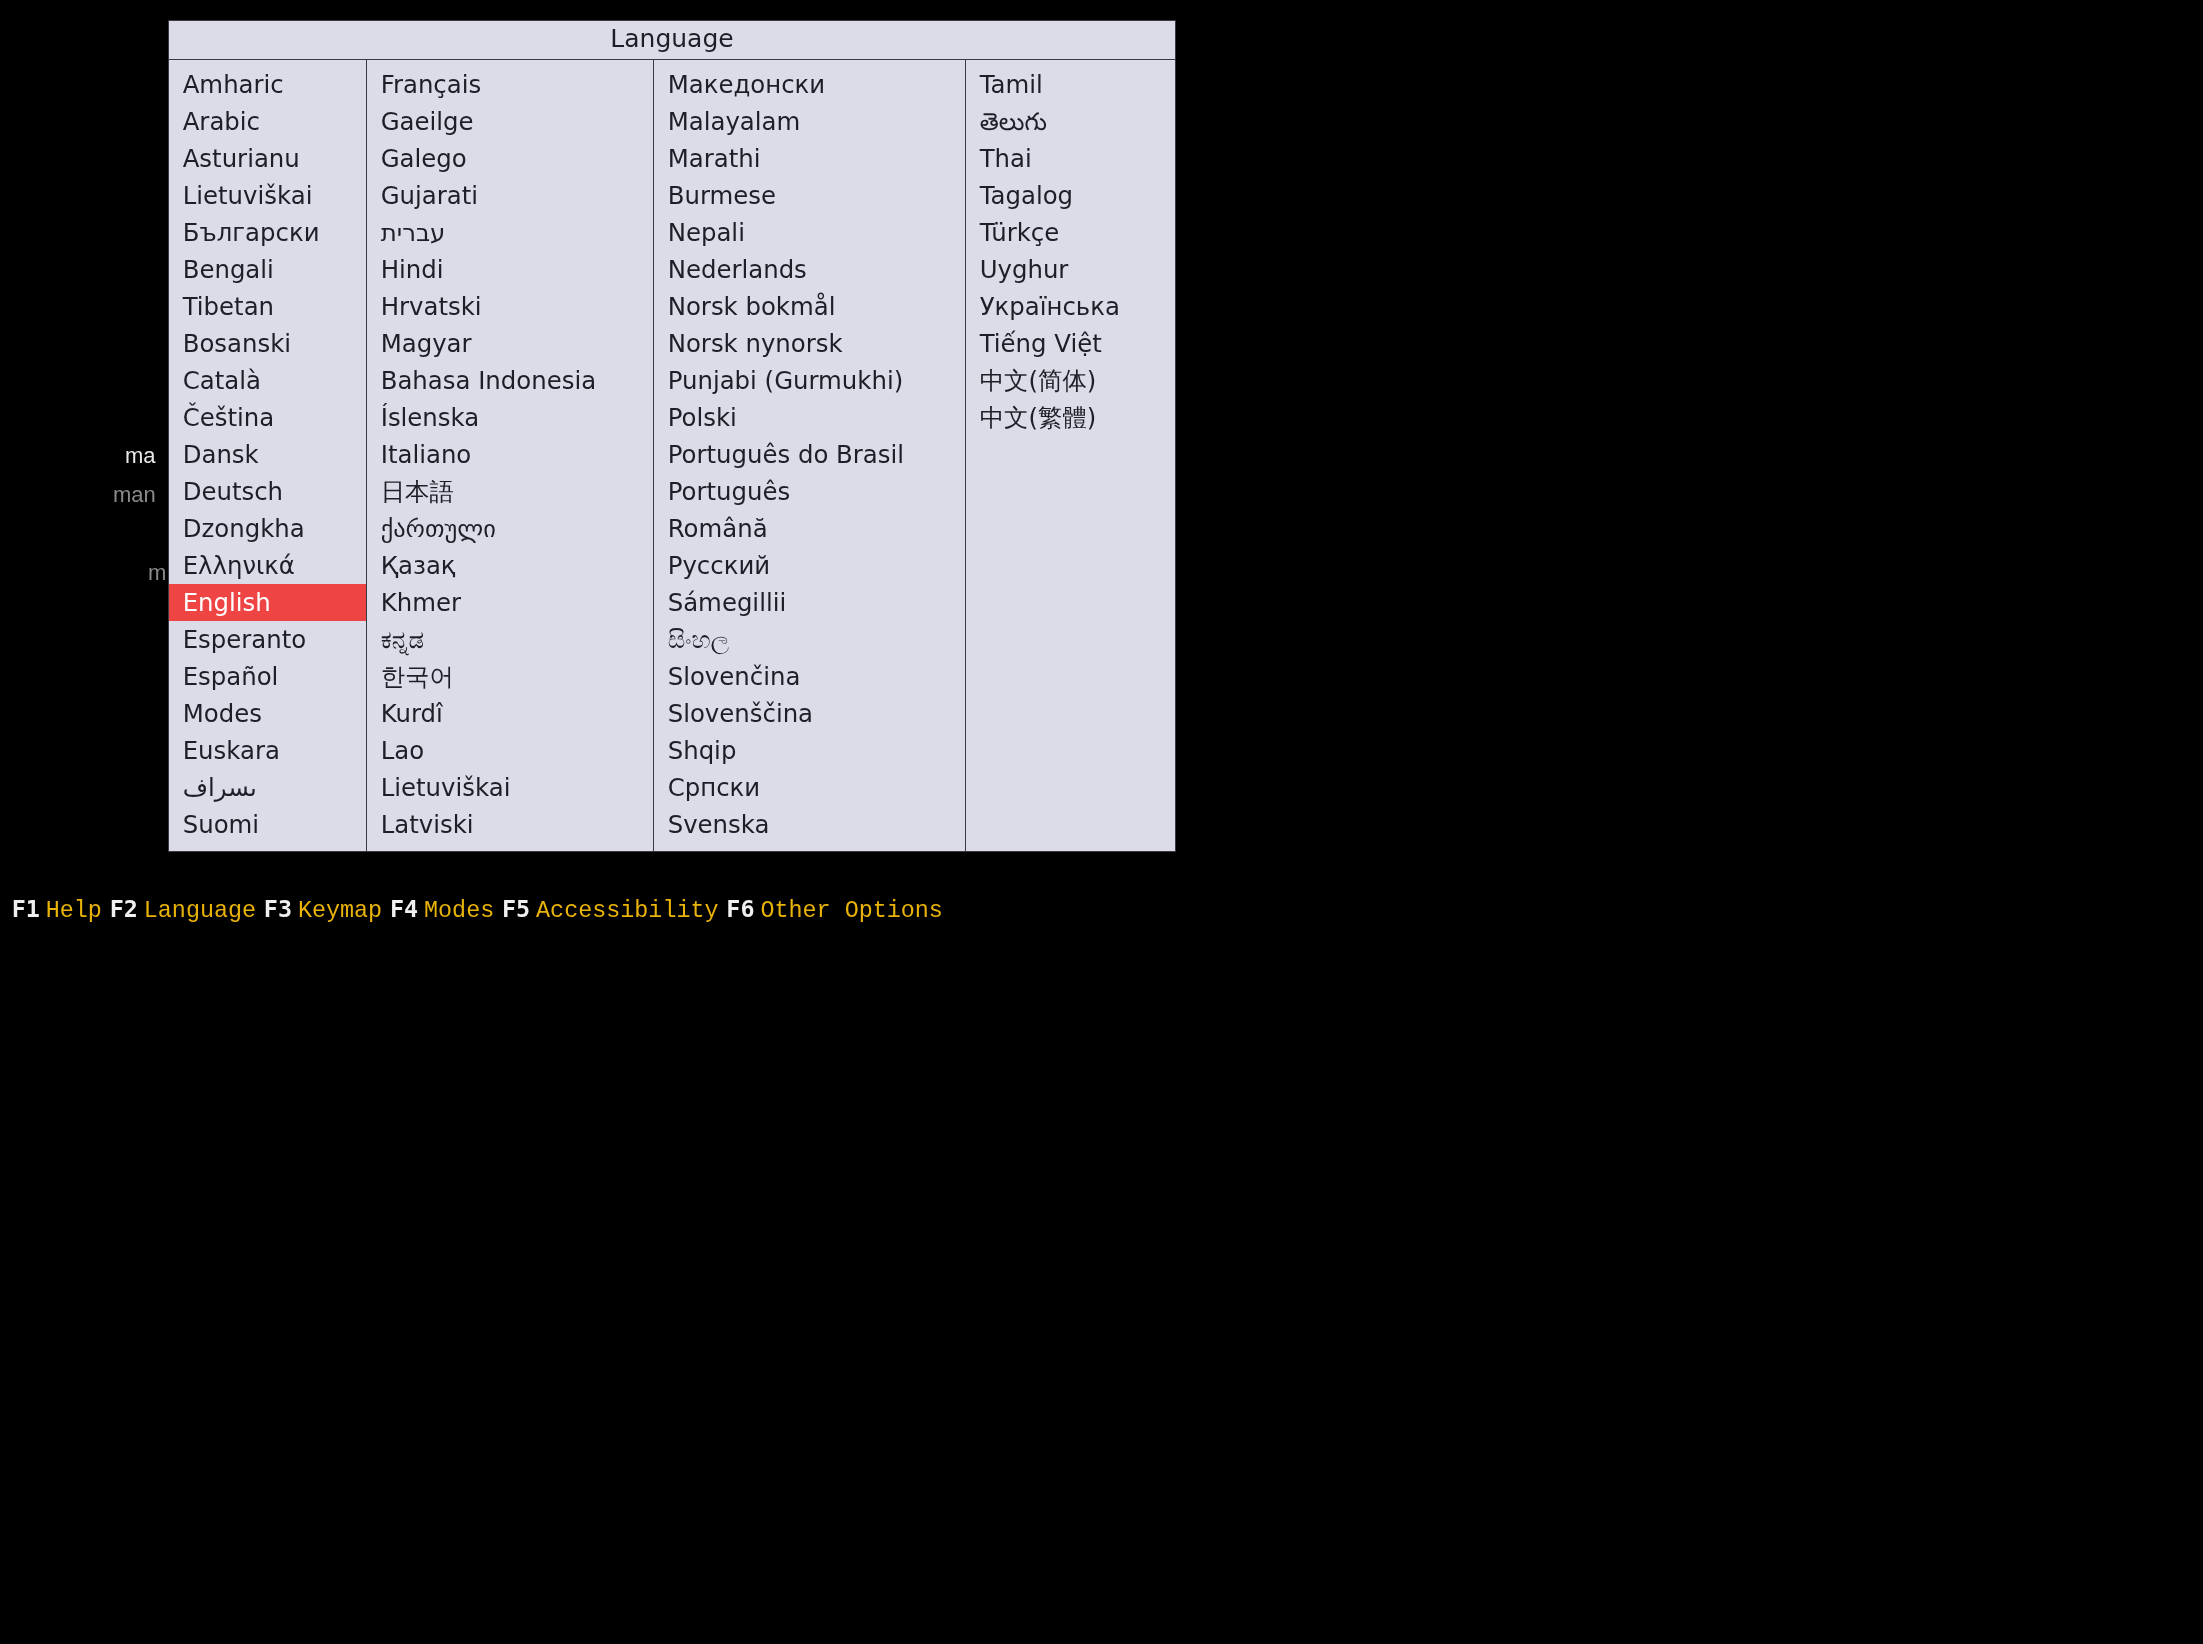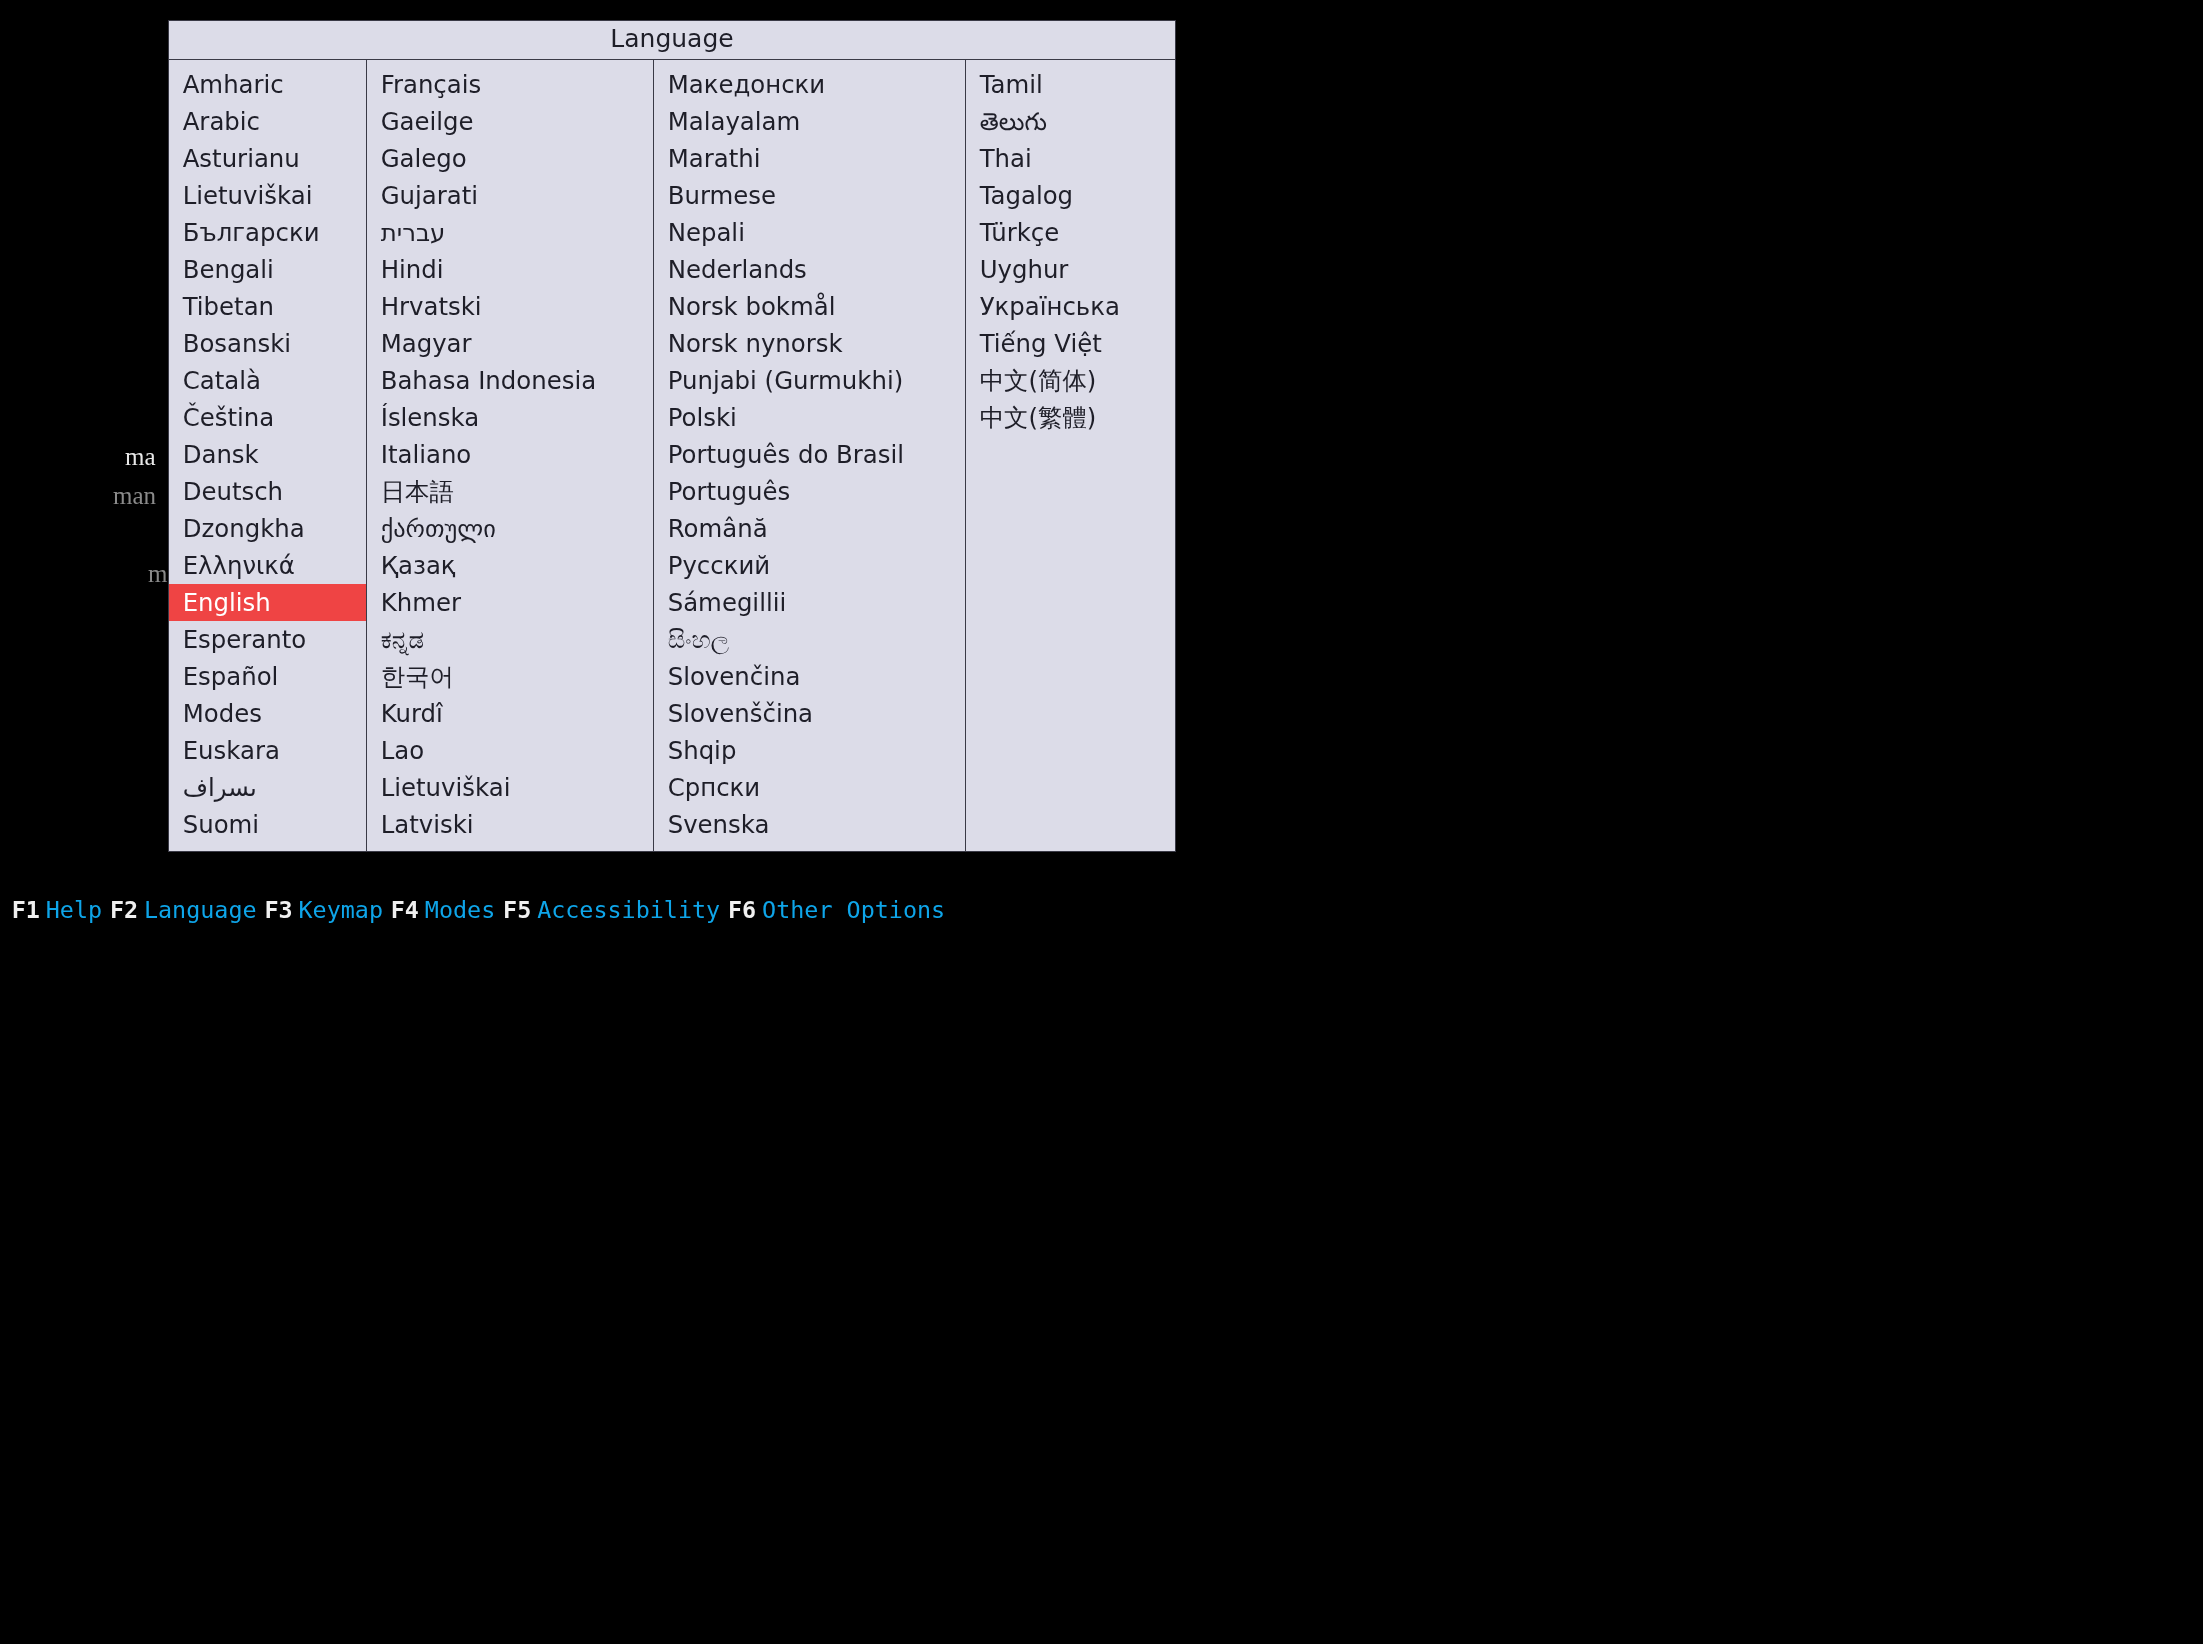"ma" .bg-text { font-family: Liberation Serif, serif -> Liberation Sans, sans-serif; font-size: 25px -> 22px }
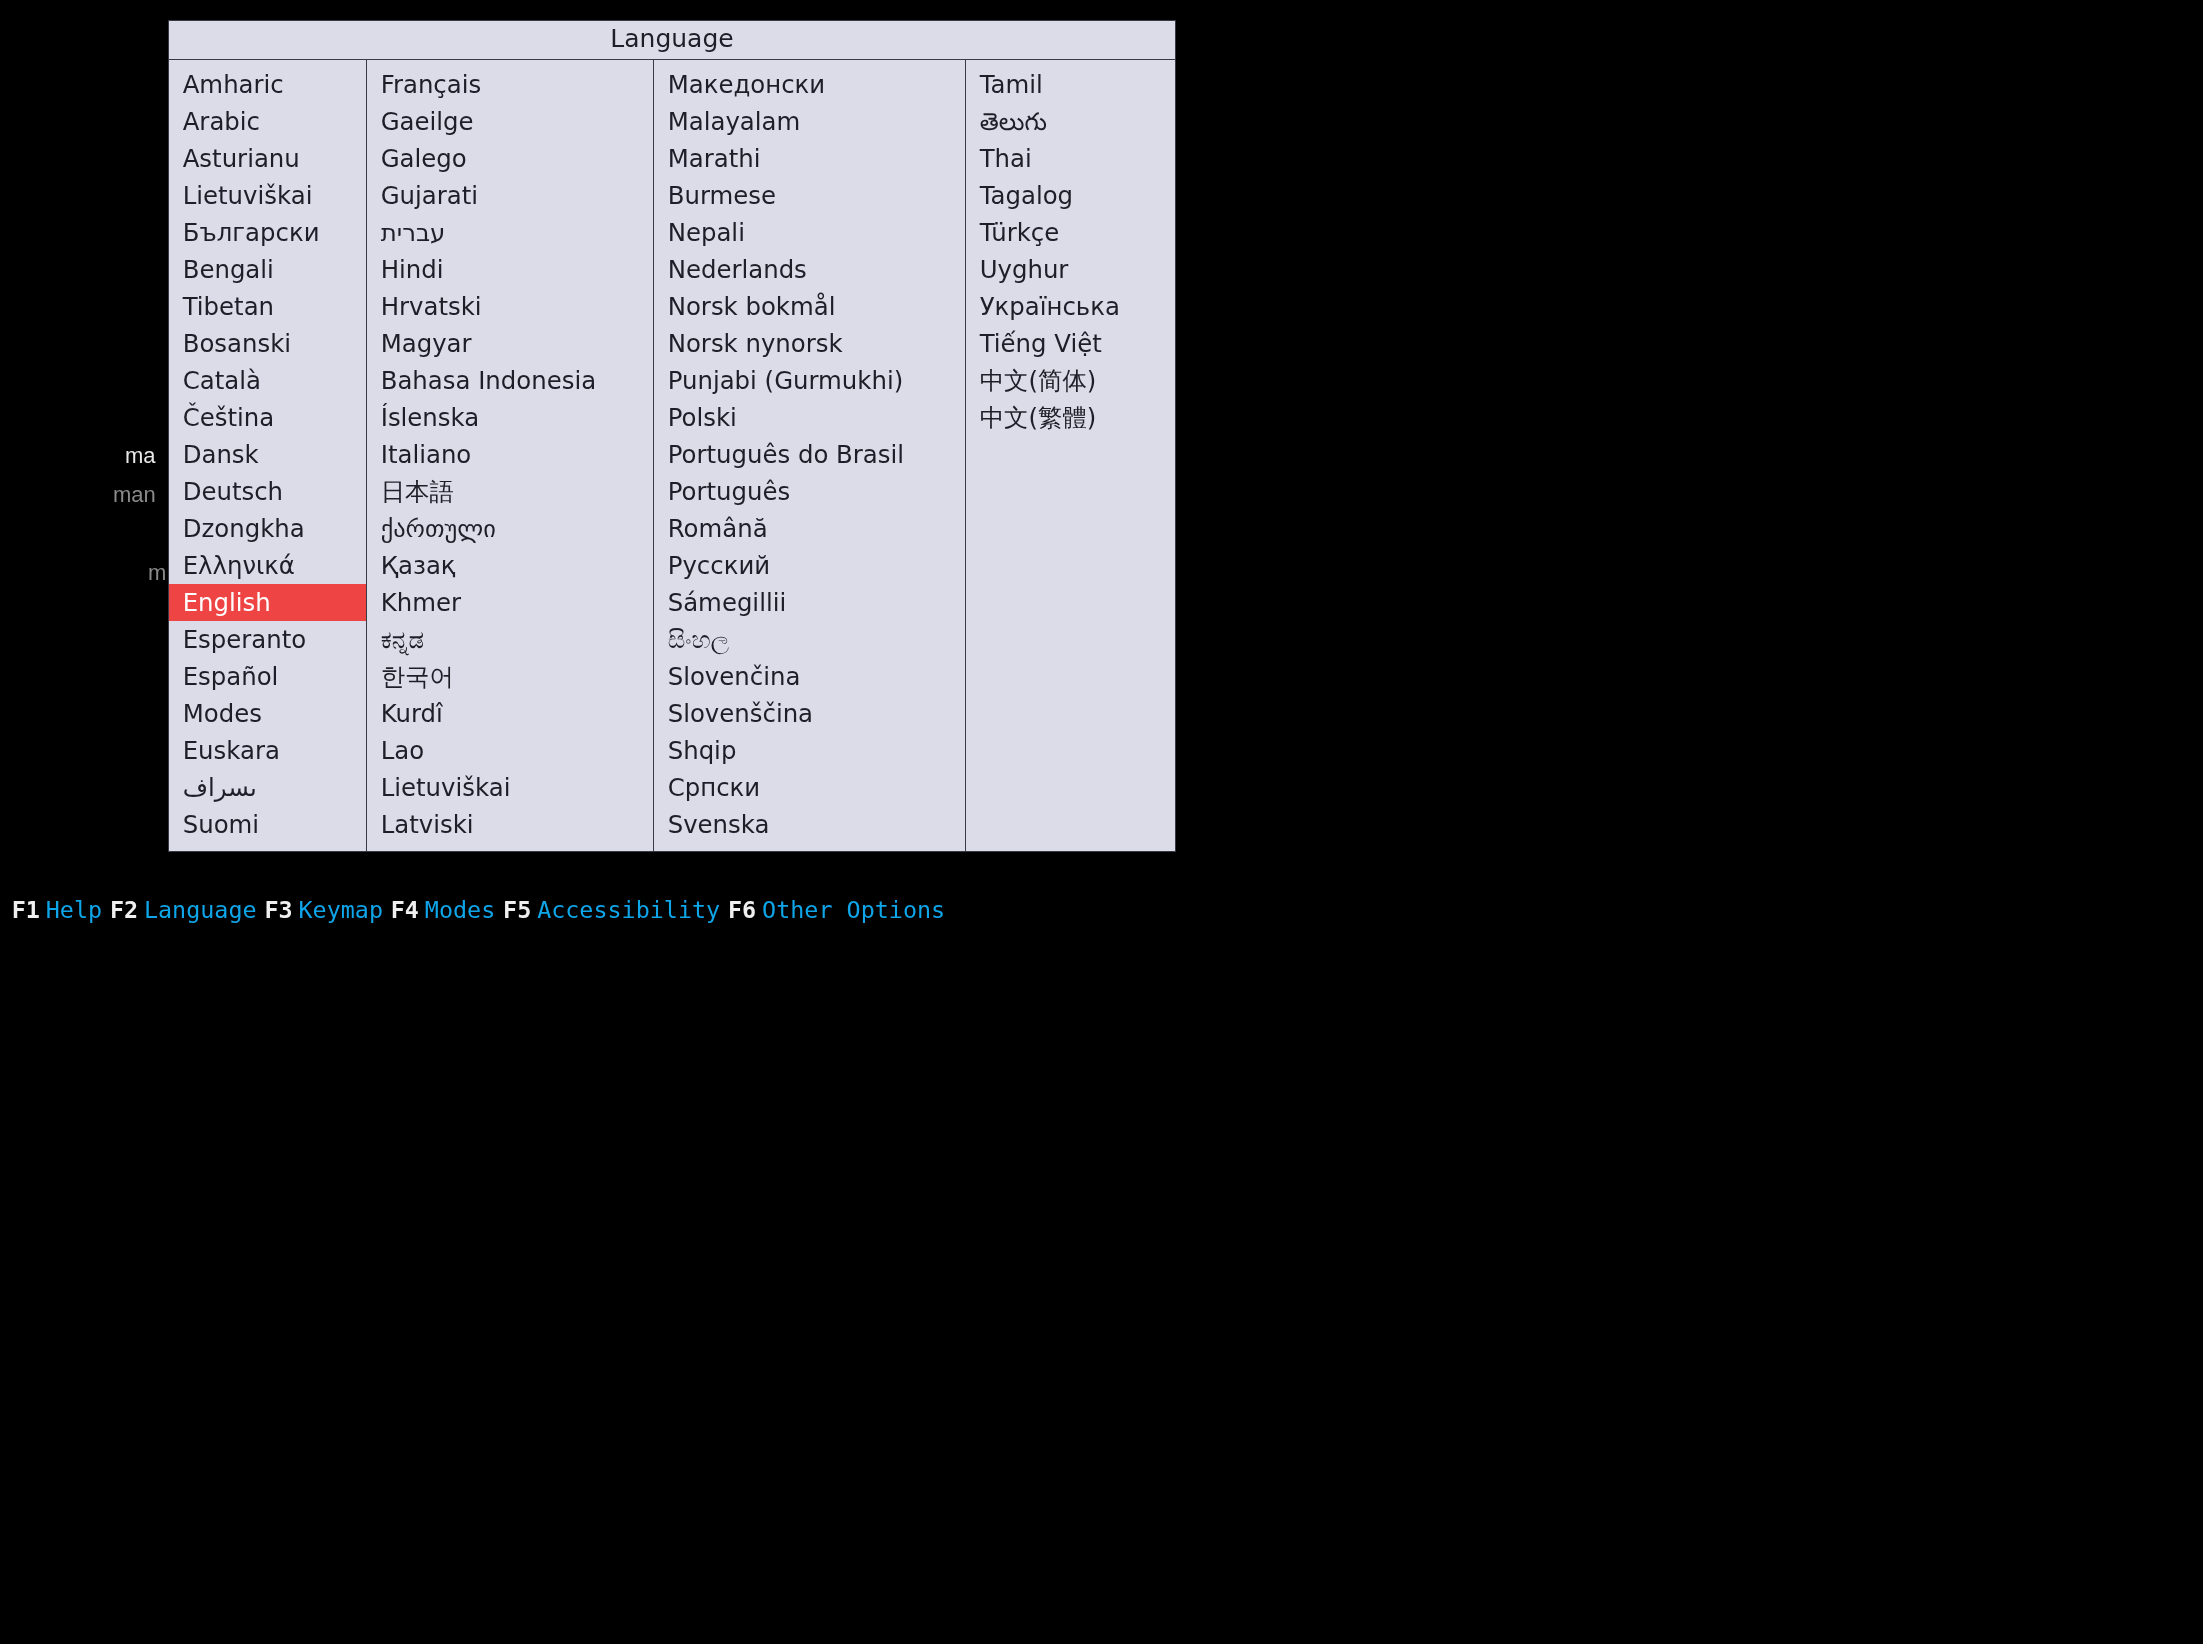"Help" .fkey .lbl { color: #0ea5e9 -> #eab308; font-family: none -> Liberation Mono, monospace }
